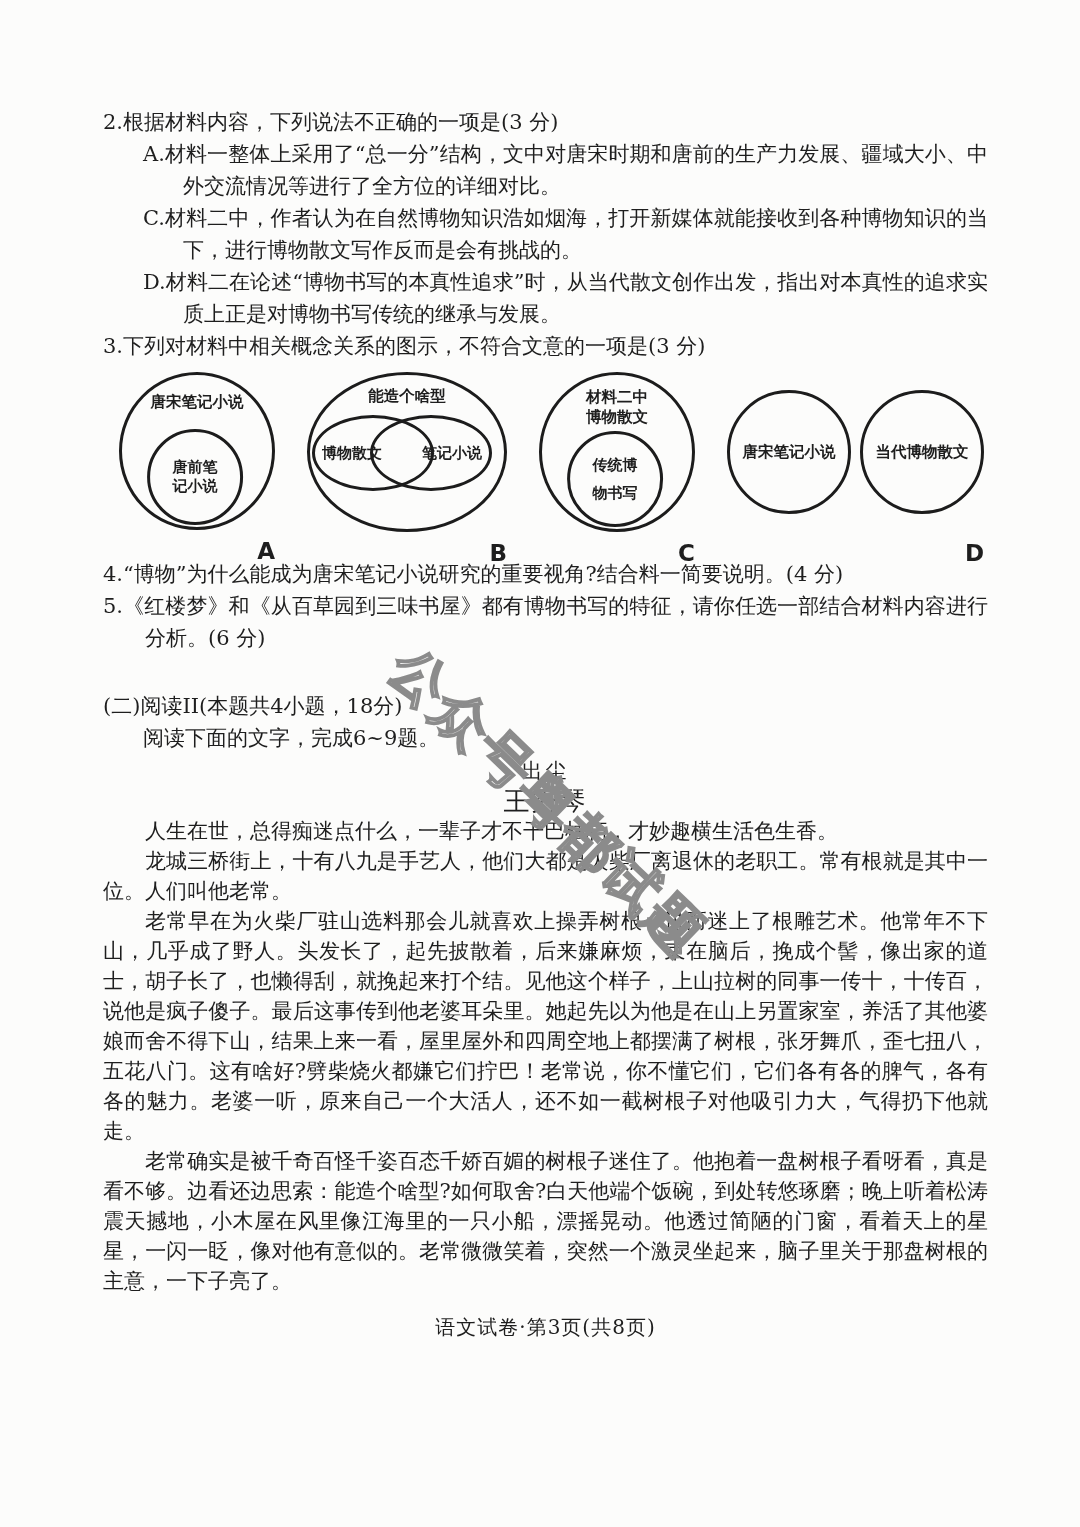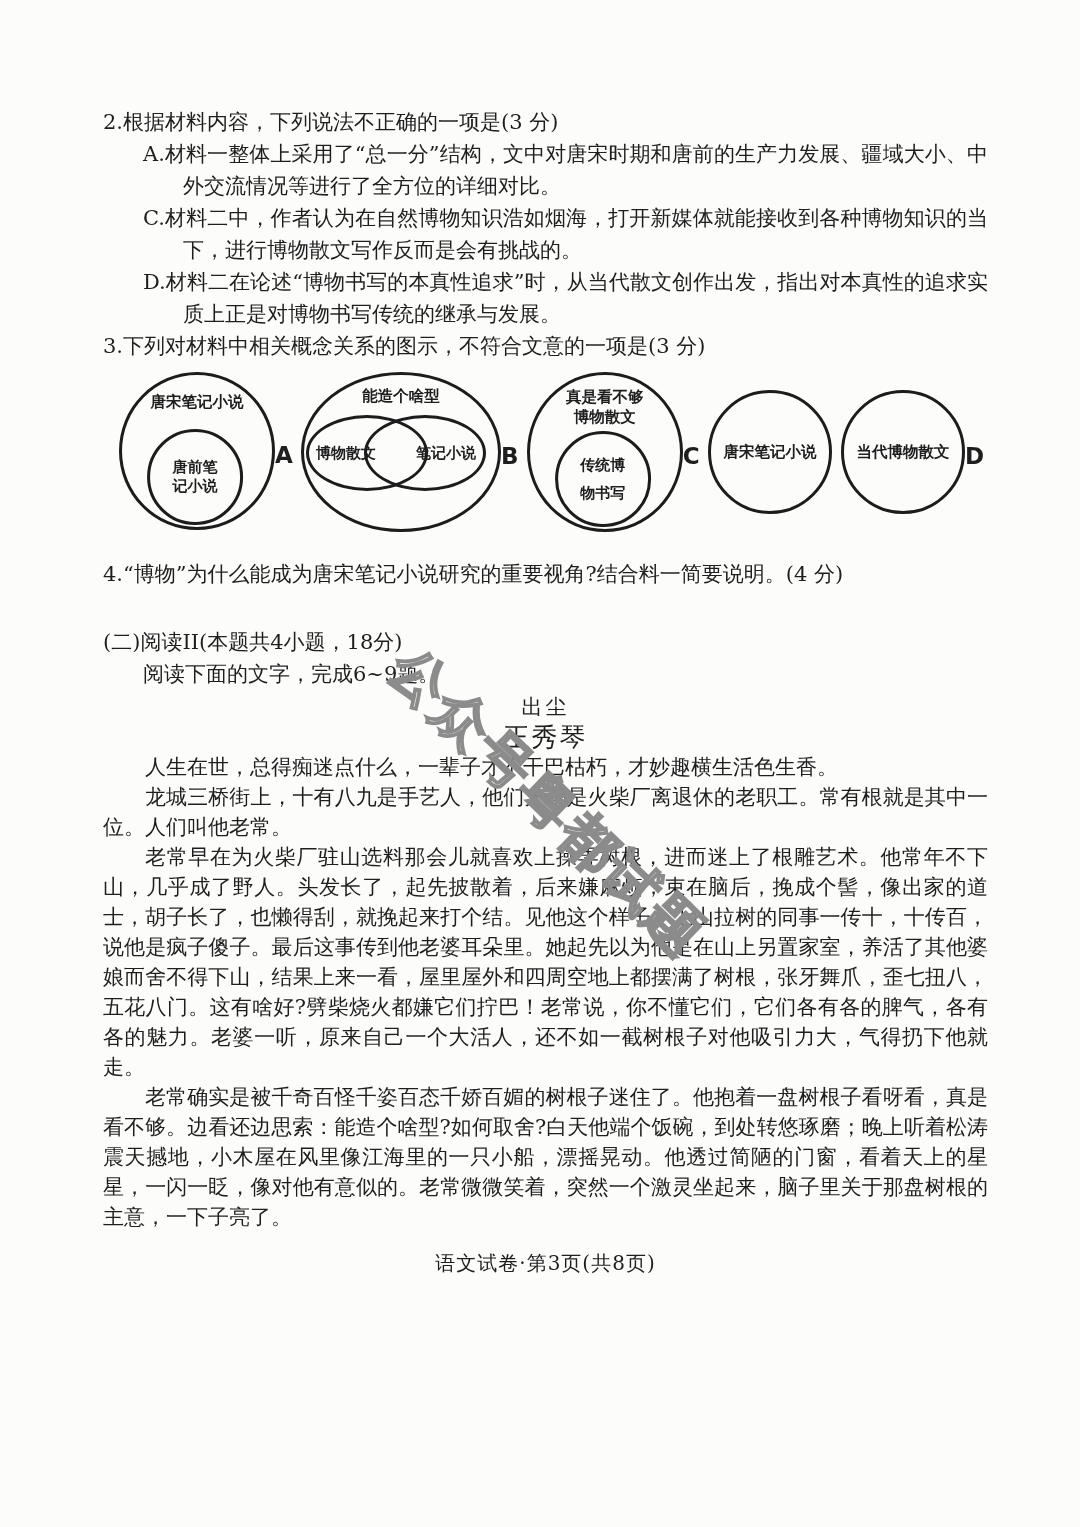"唐宋笔记小说" .diag { align-items: center -> flex-end; flex-direction: row -> column }
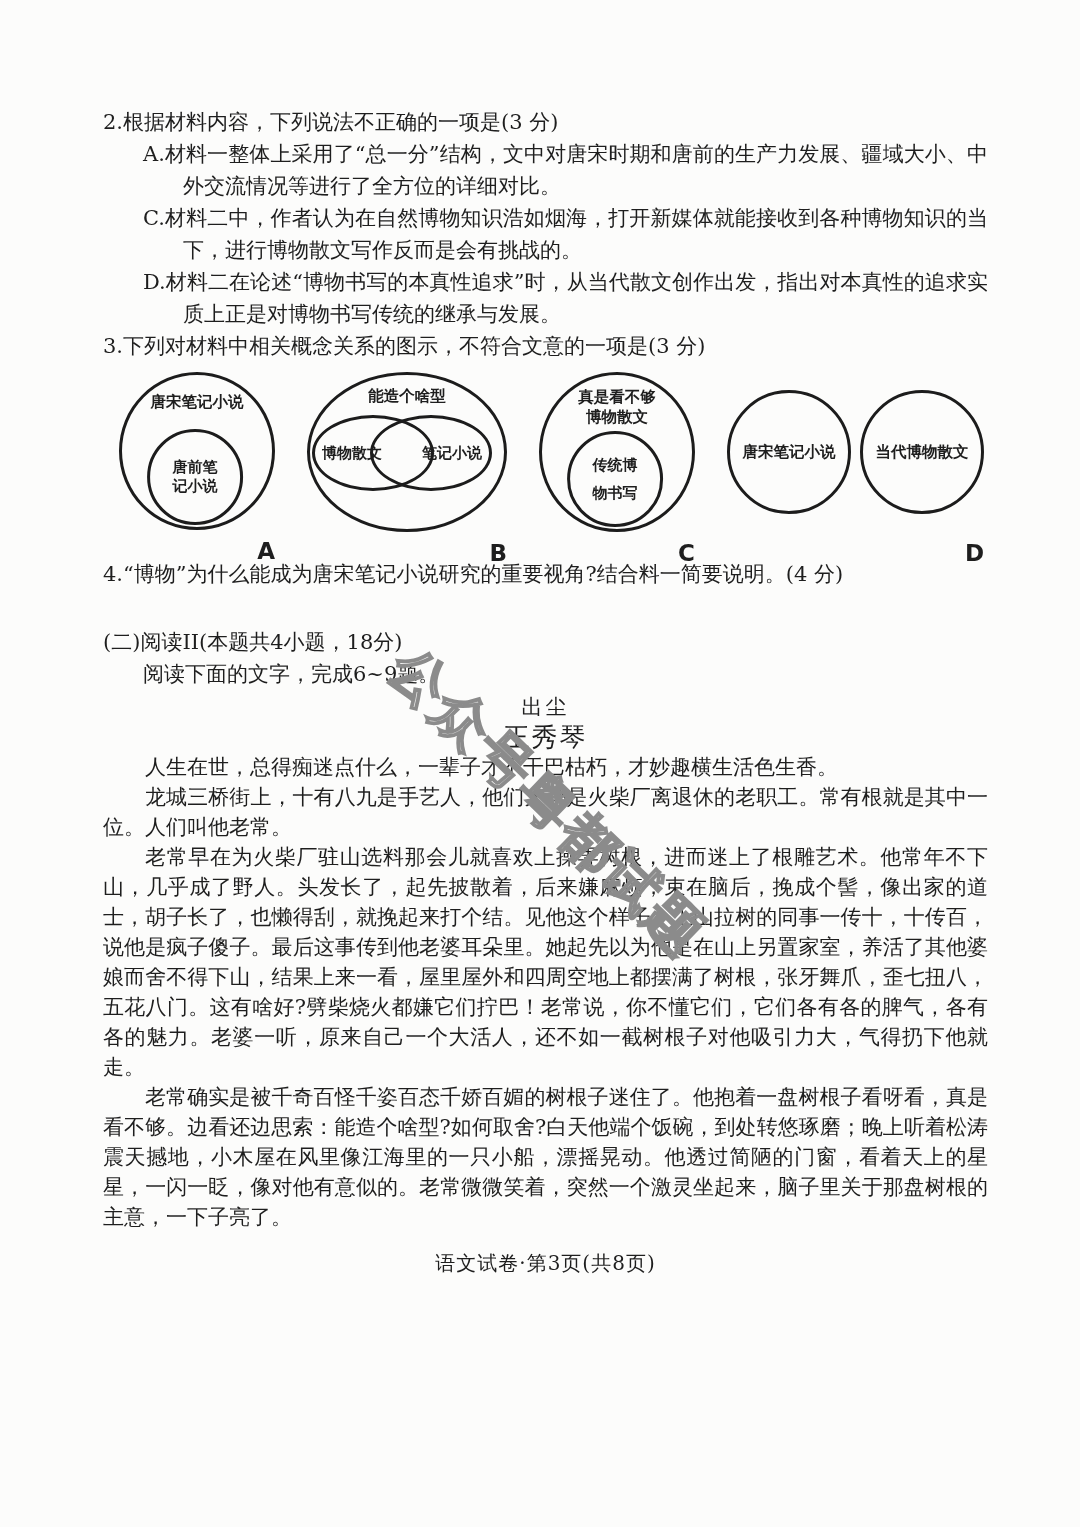"真是看不够" span { text: 真是看不够 -> 材料二中 }
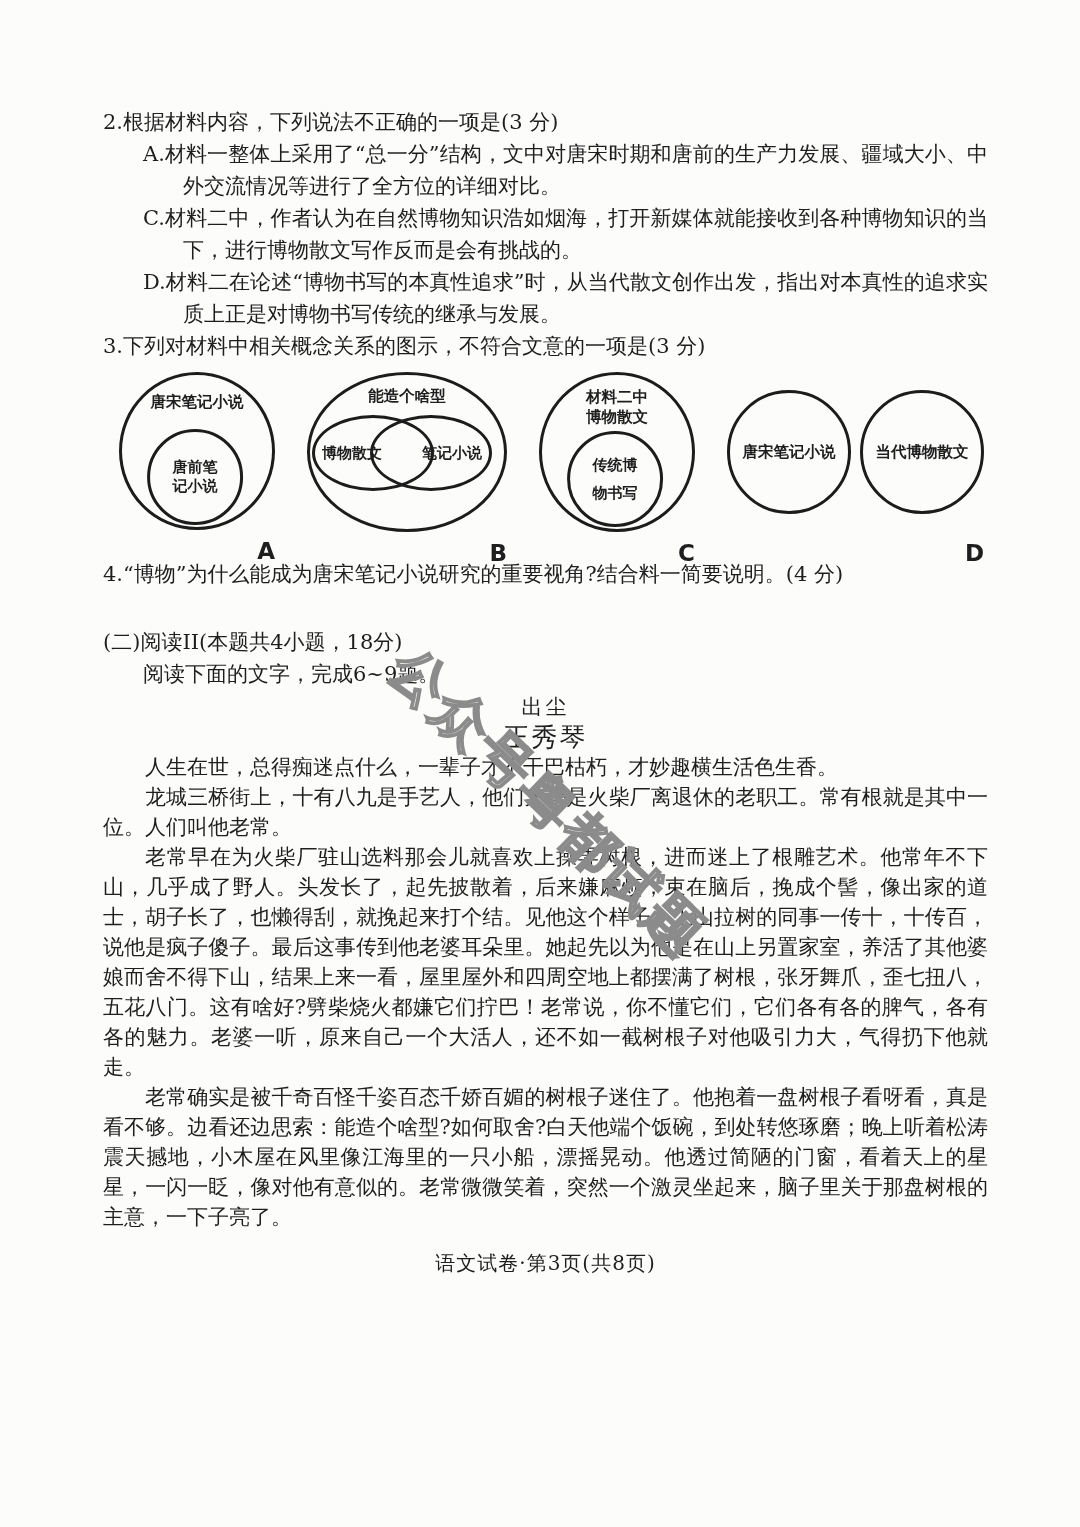"5.《红楼梦》和《从百草园到三味书屋》都有博物书写的特征，请你任选一部结合材料内" div.q-stem { html: none -> <div>5.《红楼梦》和《从百草园到三味书屋》都有博物书写的特征，请你任选一部结合材料内容进行分析。(6 分)</div> }
